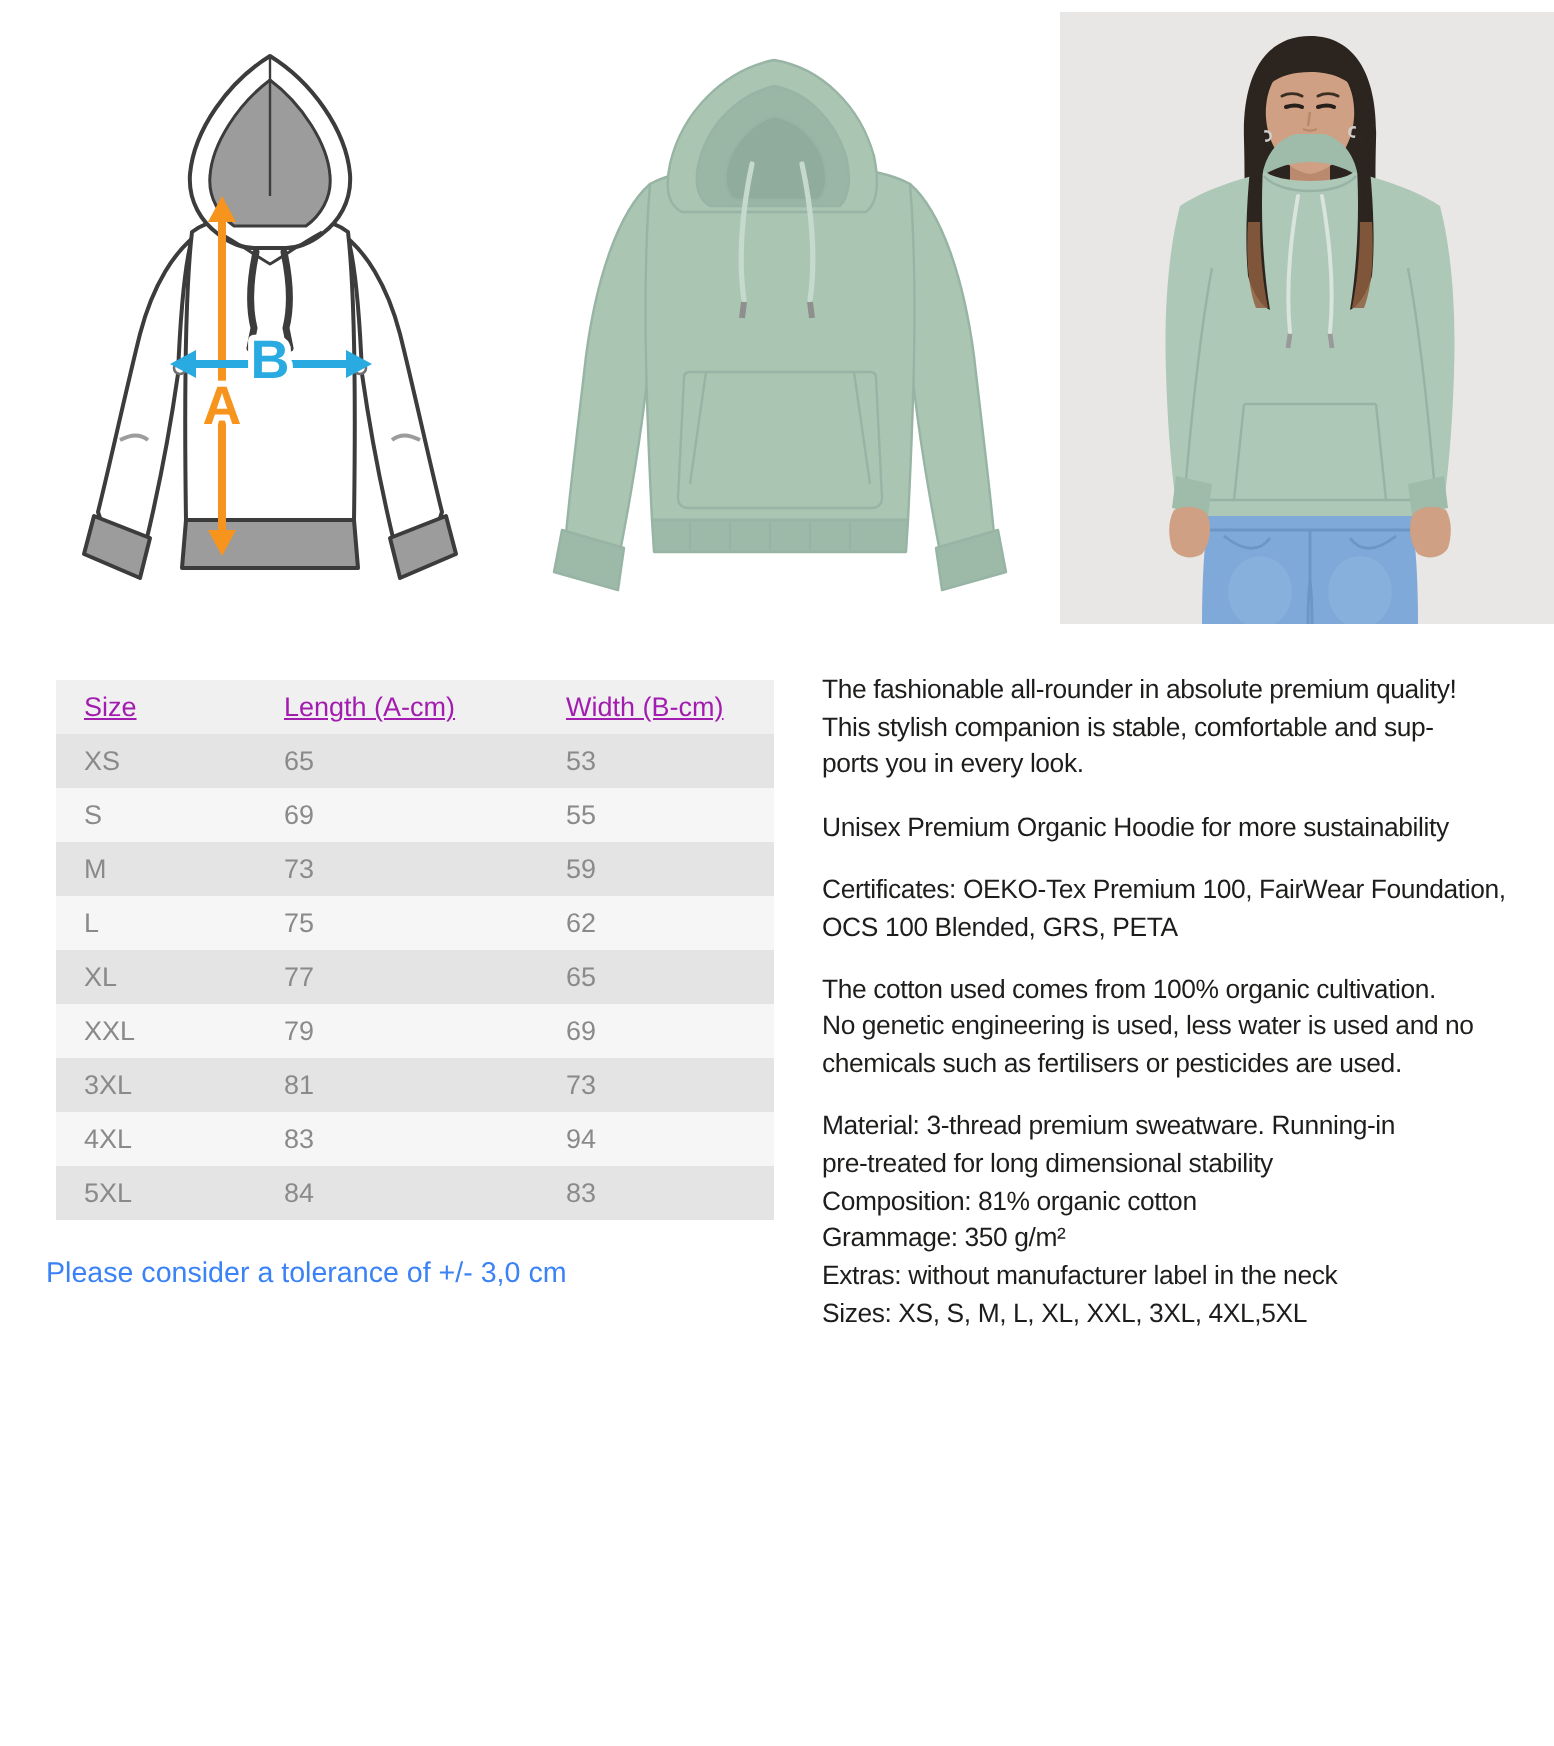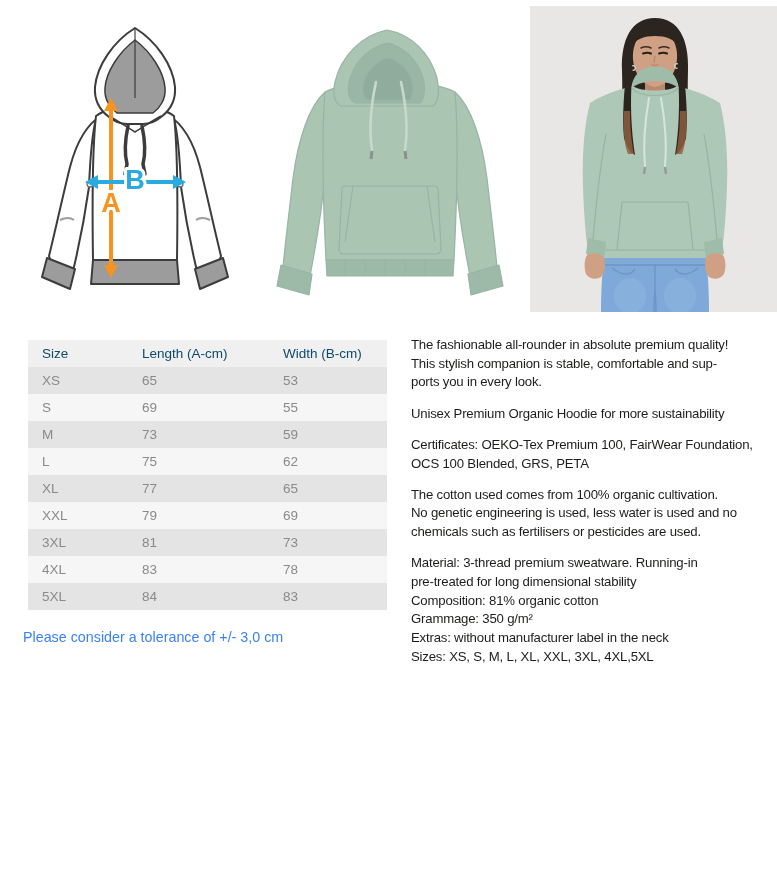"Size" .size-table th { color: #0c4a6e -> #a21caf; text-decoration: none -> underline }
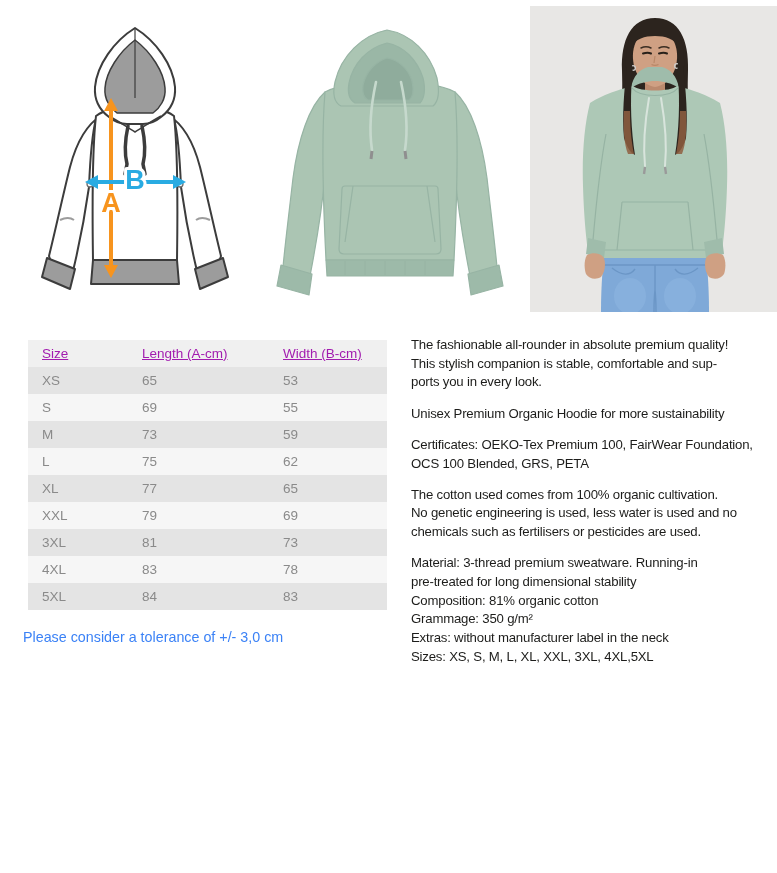"78" td { text: 78 -> 94 }
